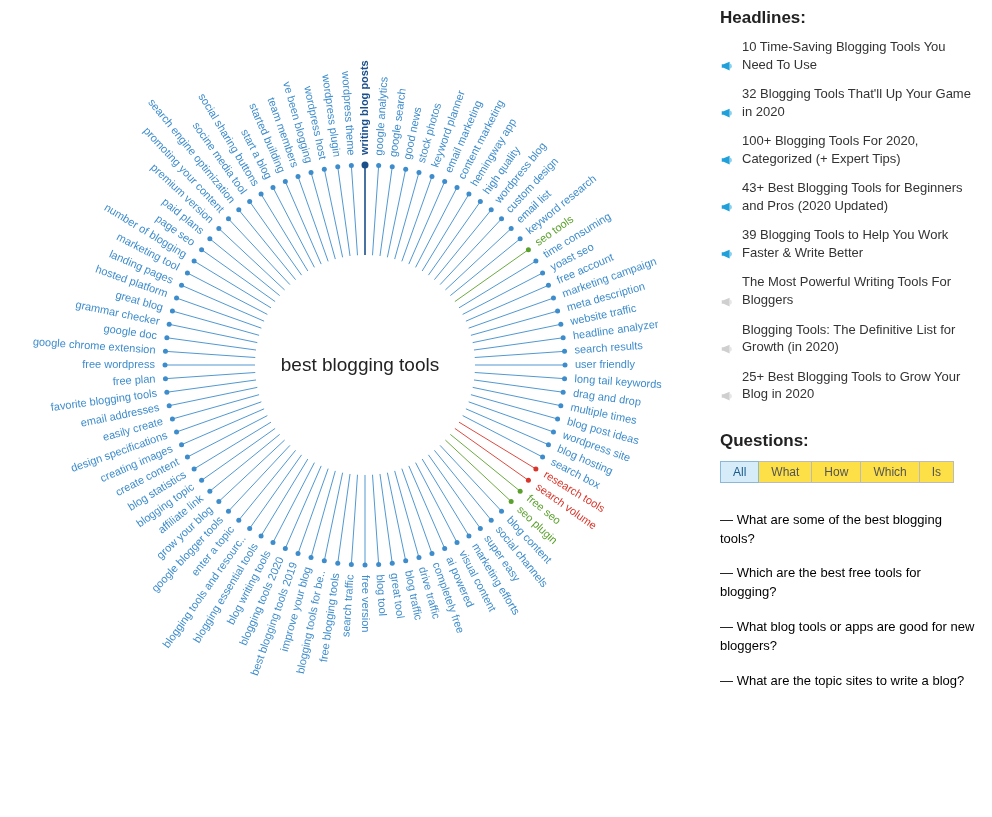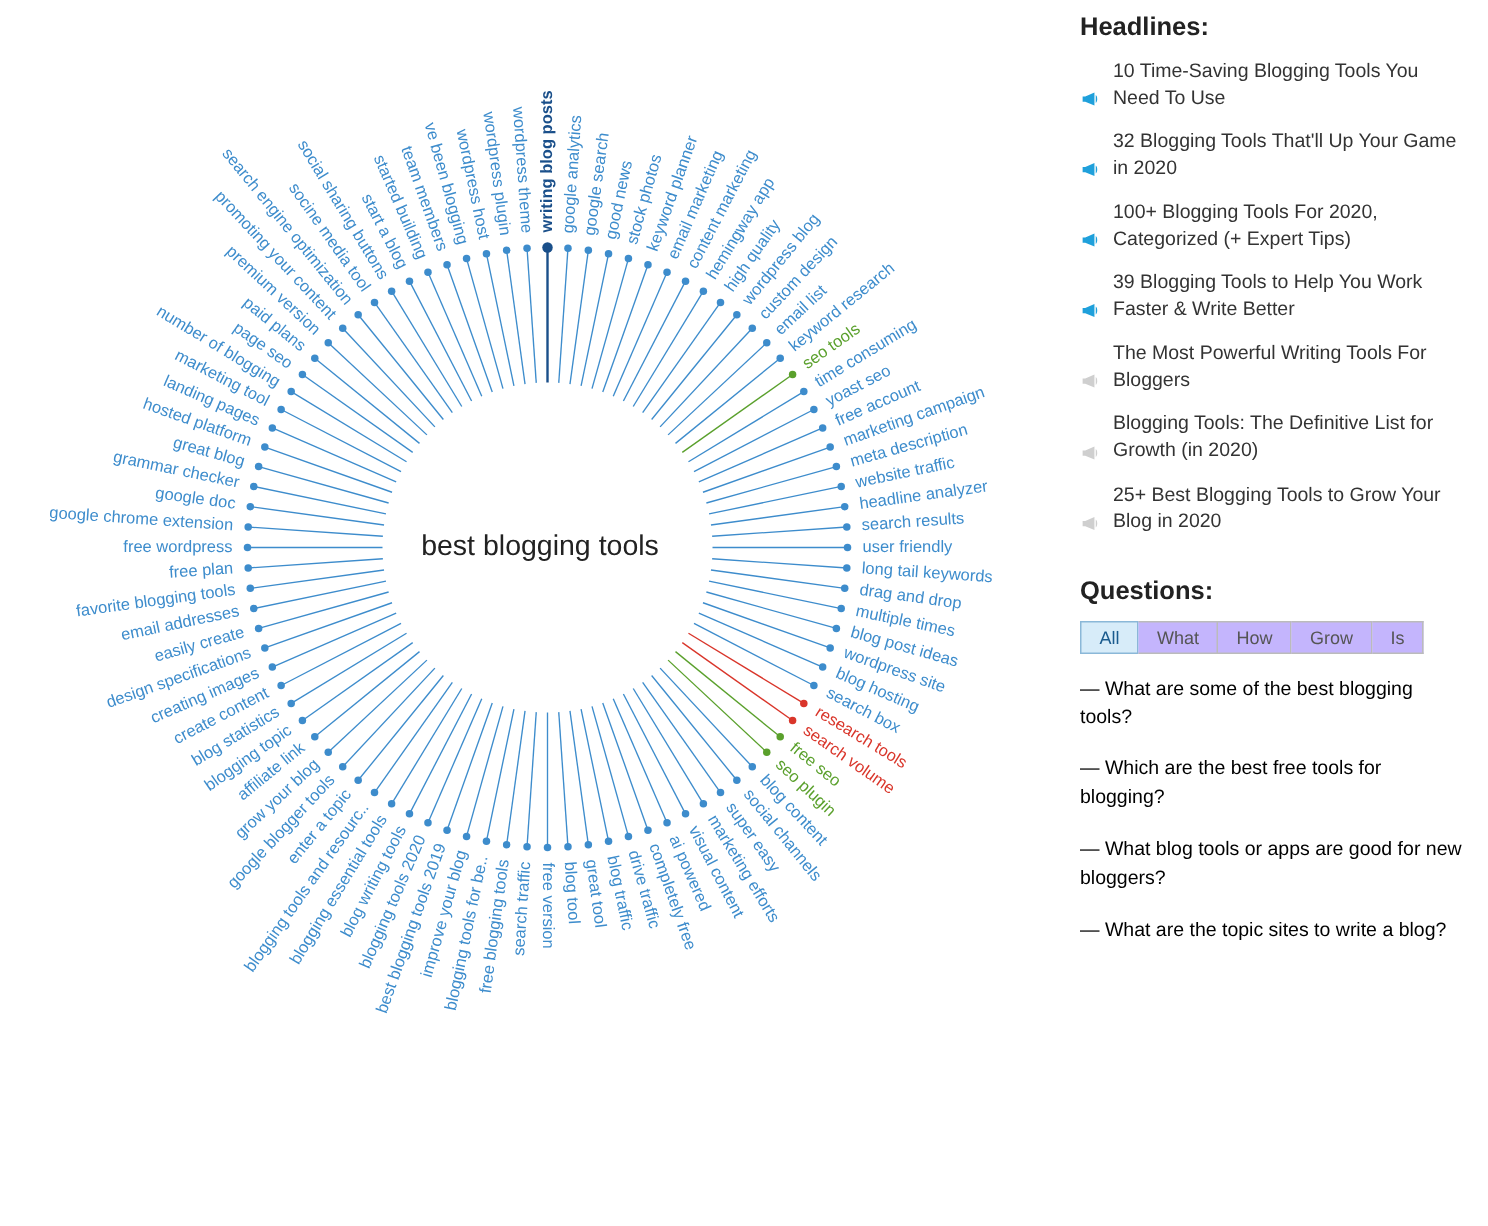"43+ Best Blogging Tools for" li { html: none -> <li> <span> <svg> <path></path> <path></path> </svg> </span> <span>43+ Best Blogging Tools for Beginners and Pros (2020 Updated)</span> </li> }
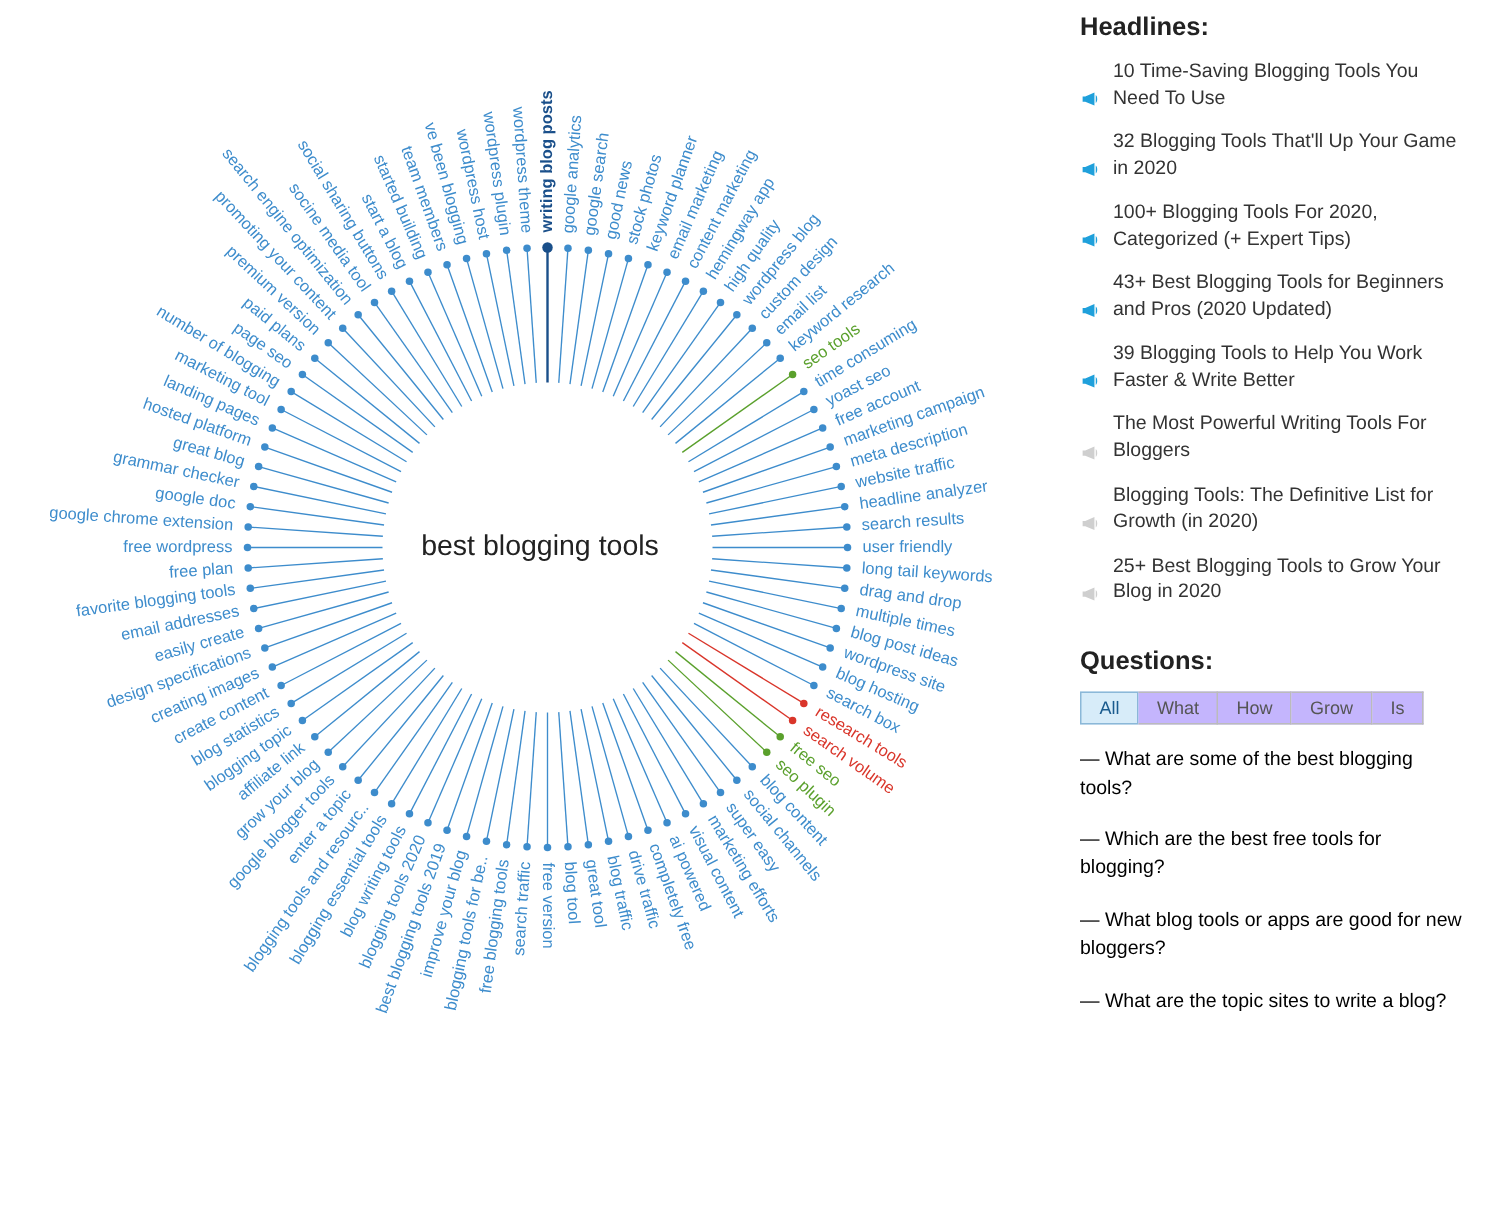"All" .q-tabs { margin-bottom: 14px -> 28px }
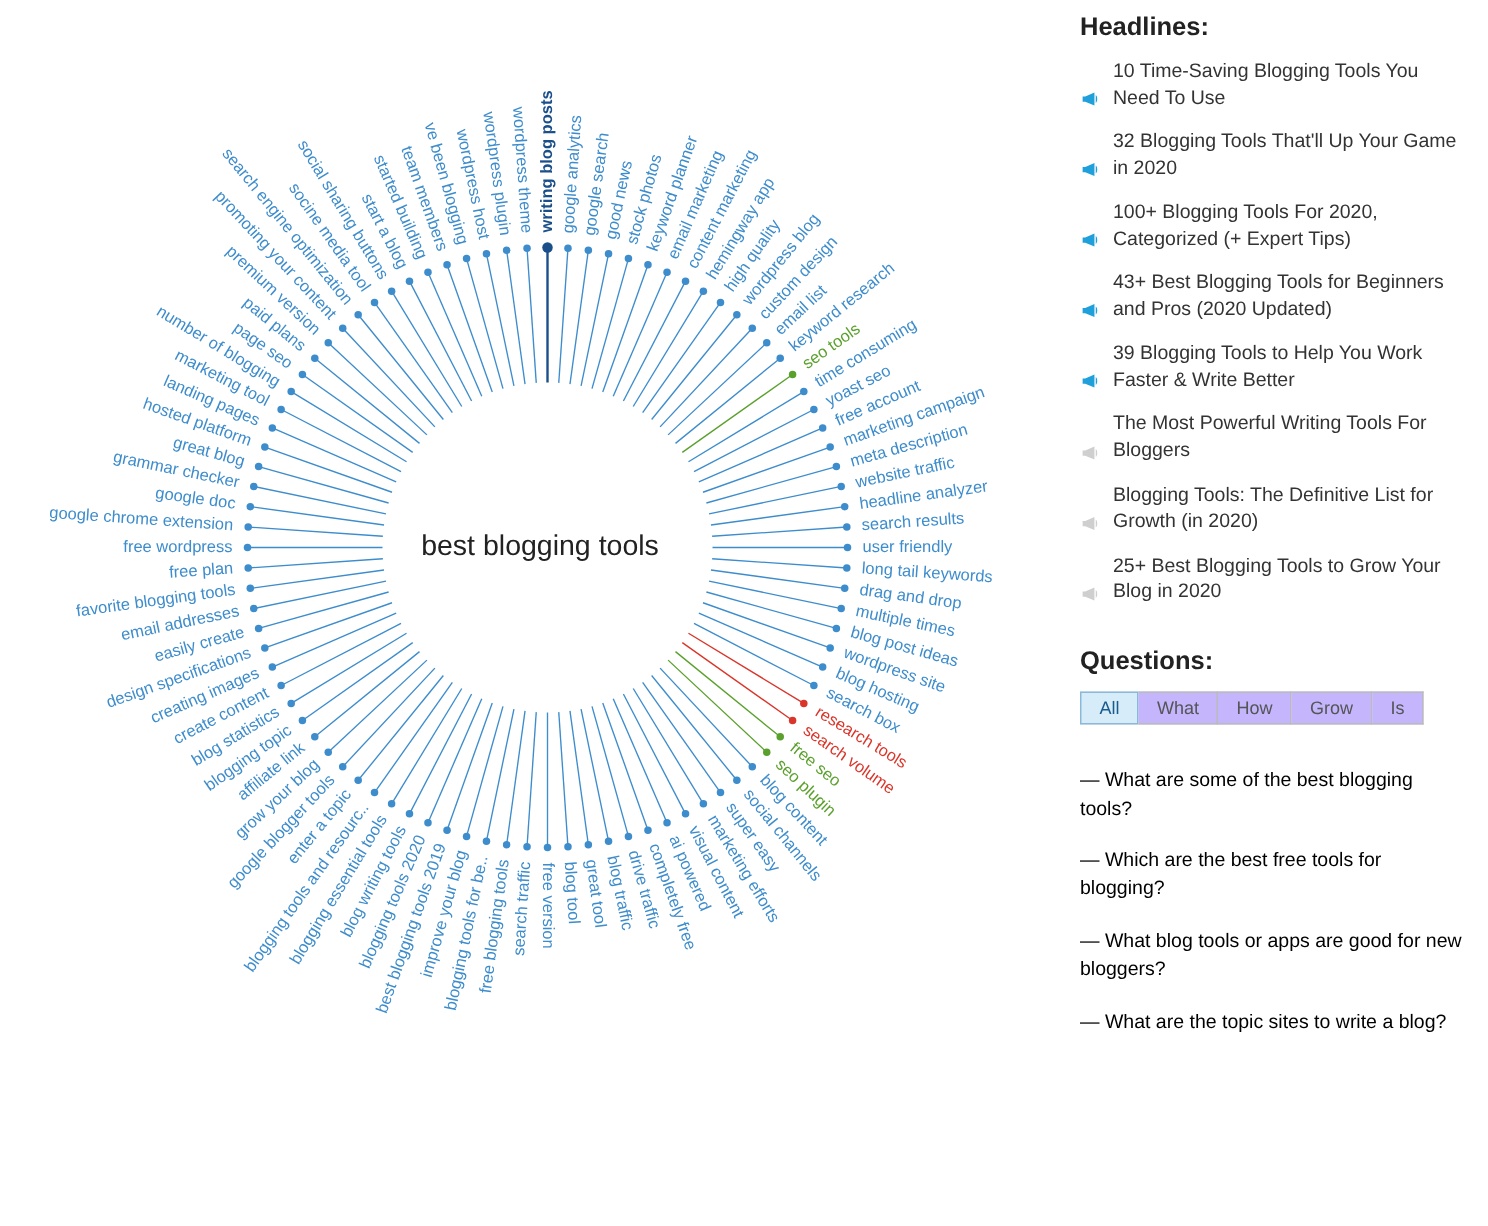"What" .q-tabs button { background: #c4b5fd -> #fde047 }
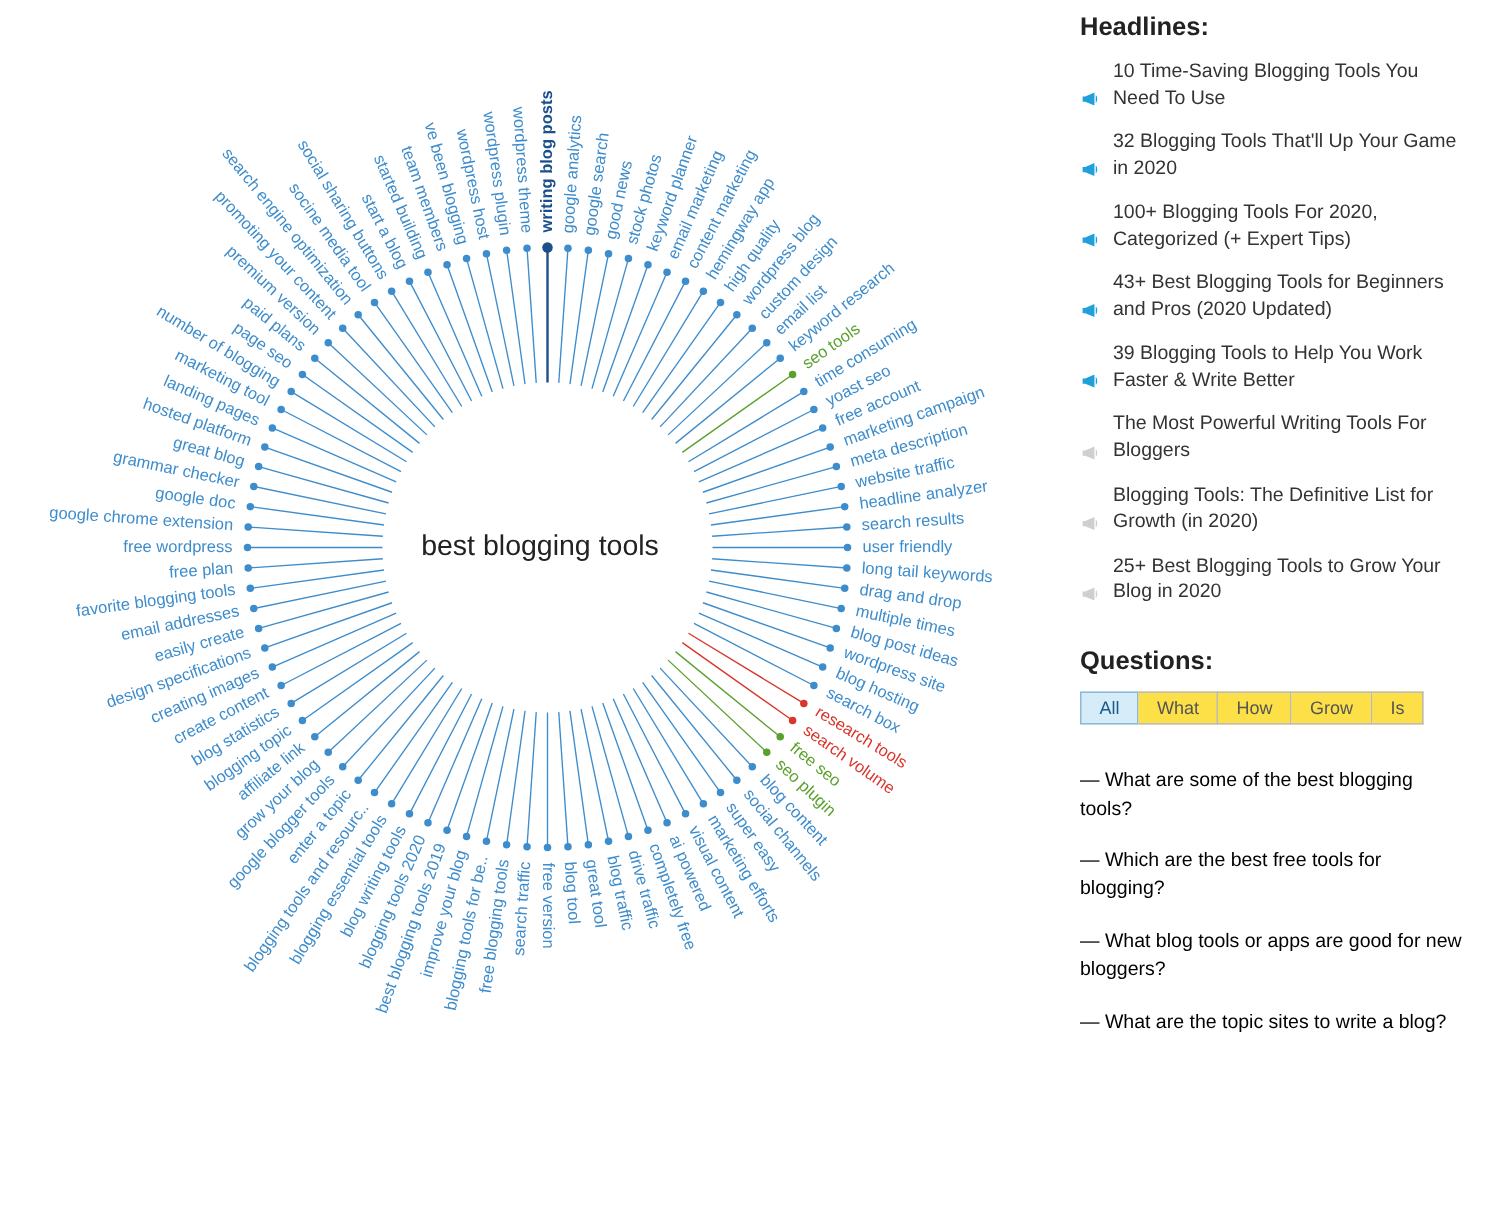"Grow" button { text: Grow -> Which }
